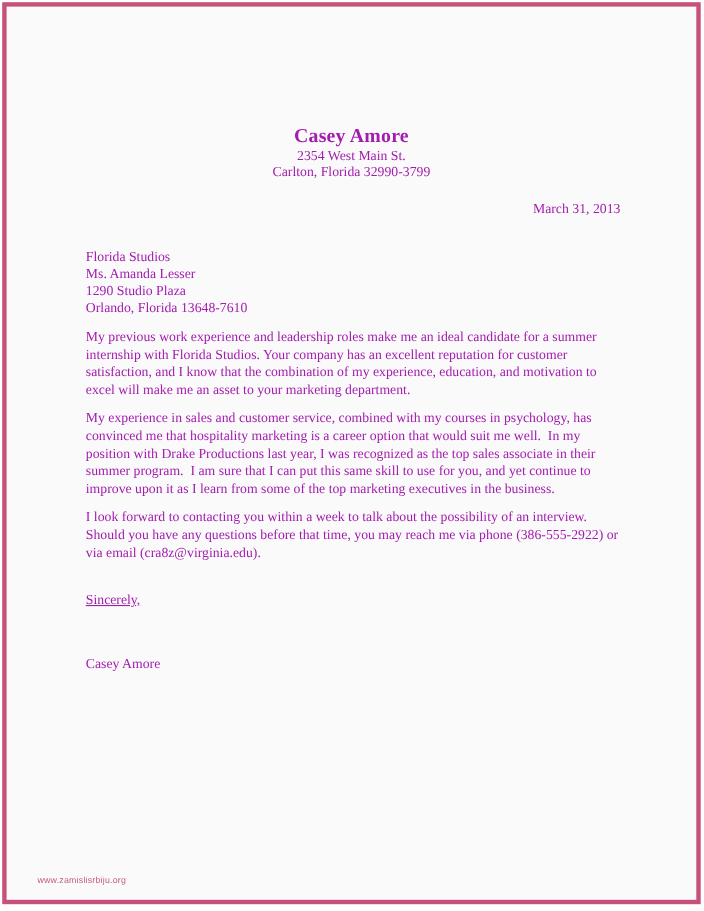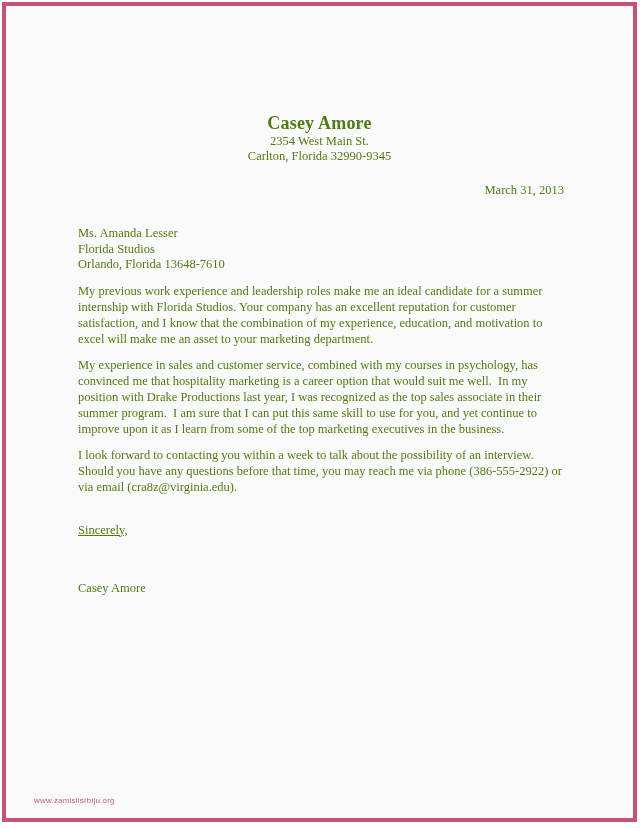"Casey Amore" .letter { color: #4d7c0f -> #a21caf }
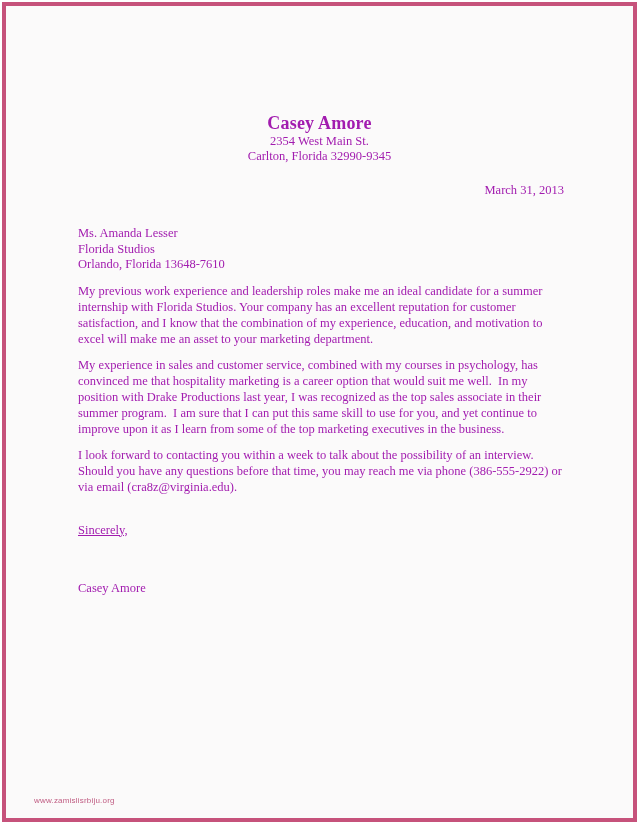"Carlton, Florida 32990-9345" div.sender-addr { text: 32990-9345 -> 32990-3799 }
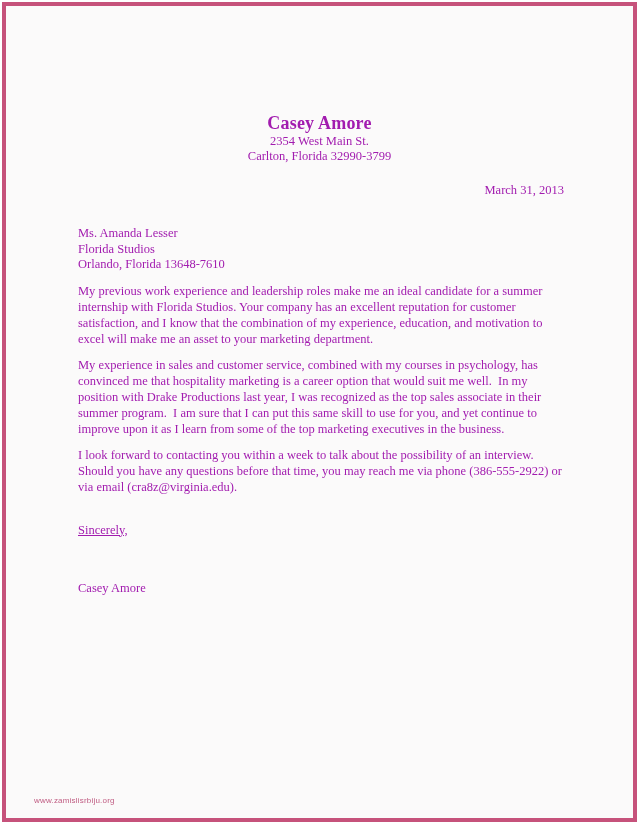"Ms. Amanda Lesser" div { order: before "Florida Studios" -> after "Florida Studios" }
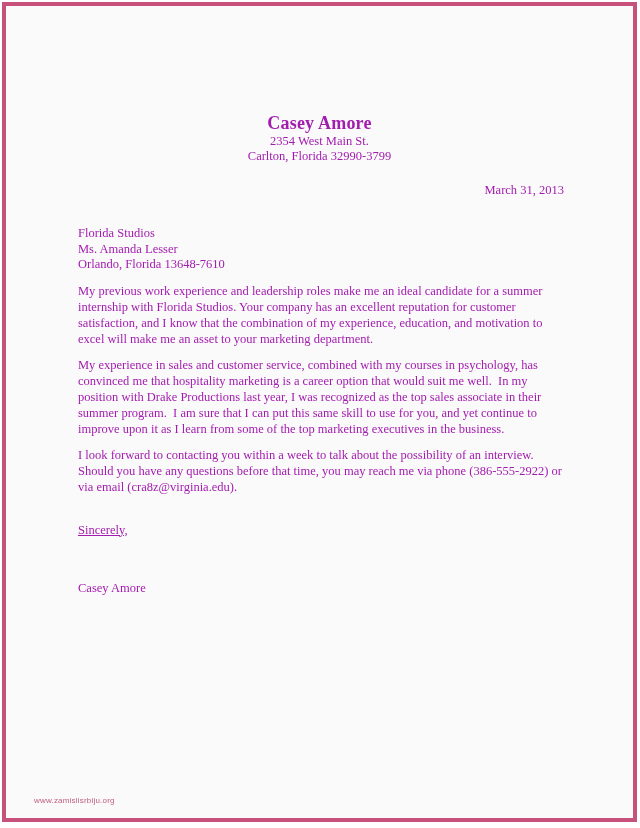"1290 Studio Plaza" div { html: none -> <div>1290 Studio Plaza</div> }
